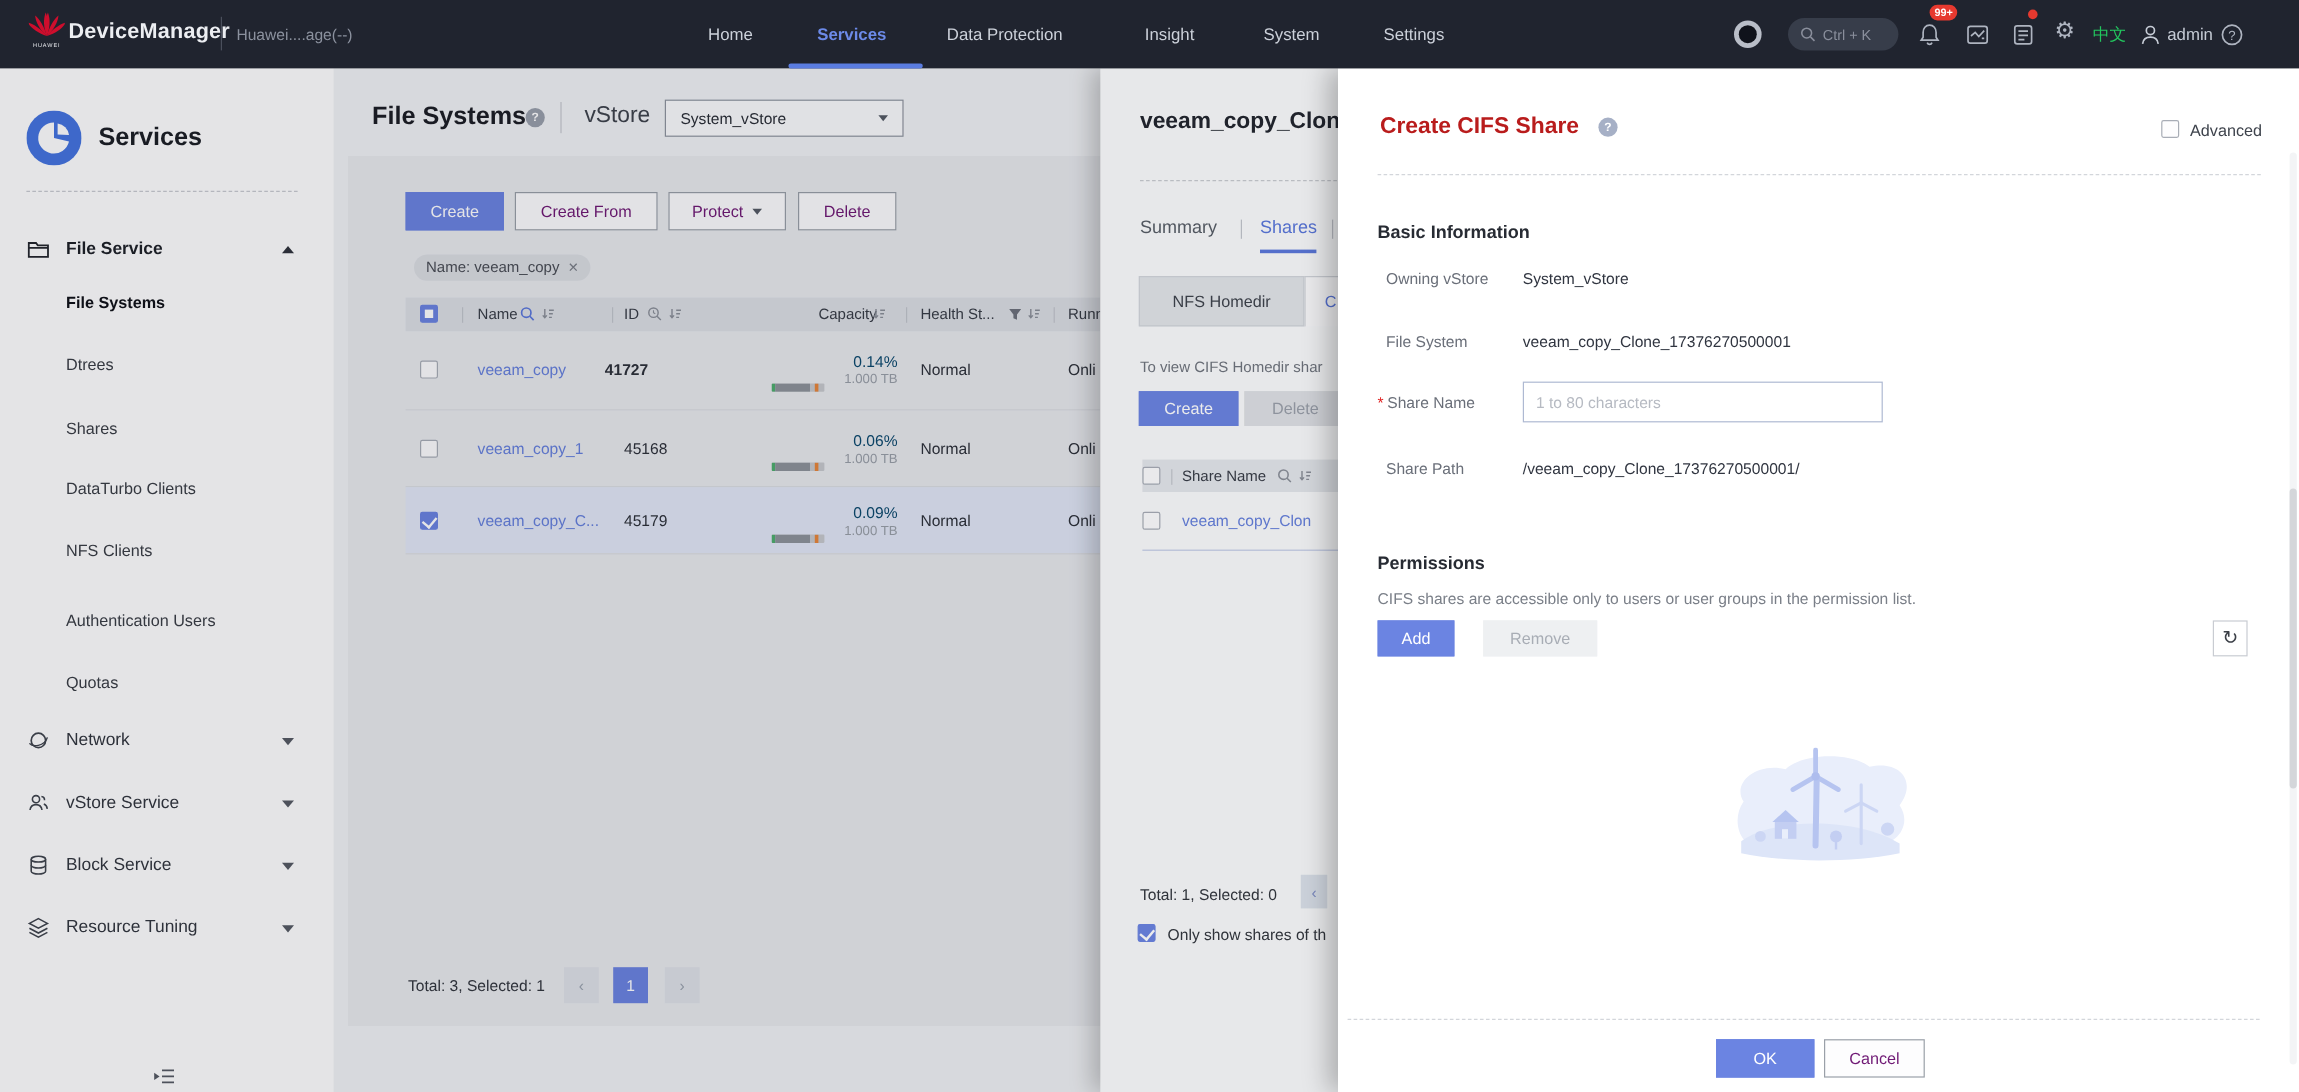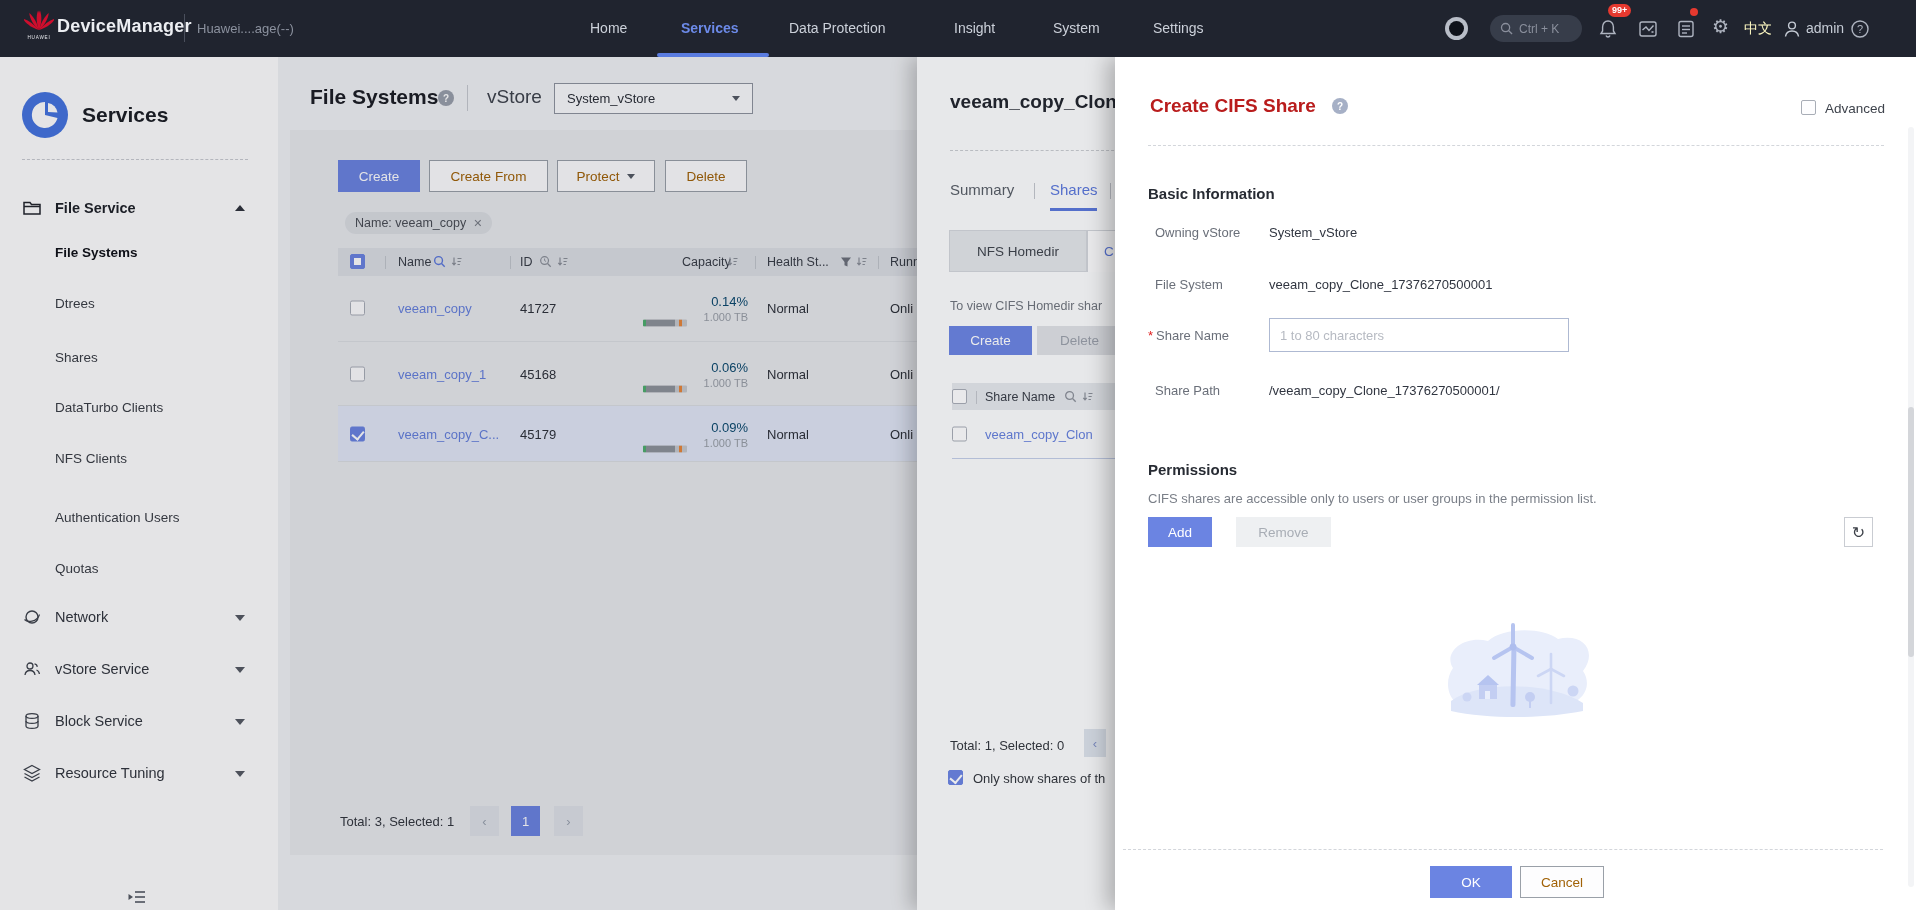"中文" .lang { color: #fef9c3 -> #22c55e }
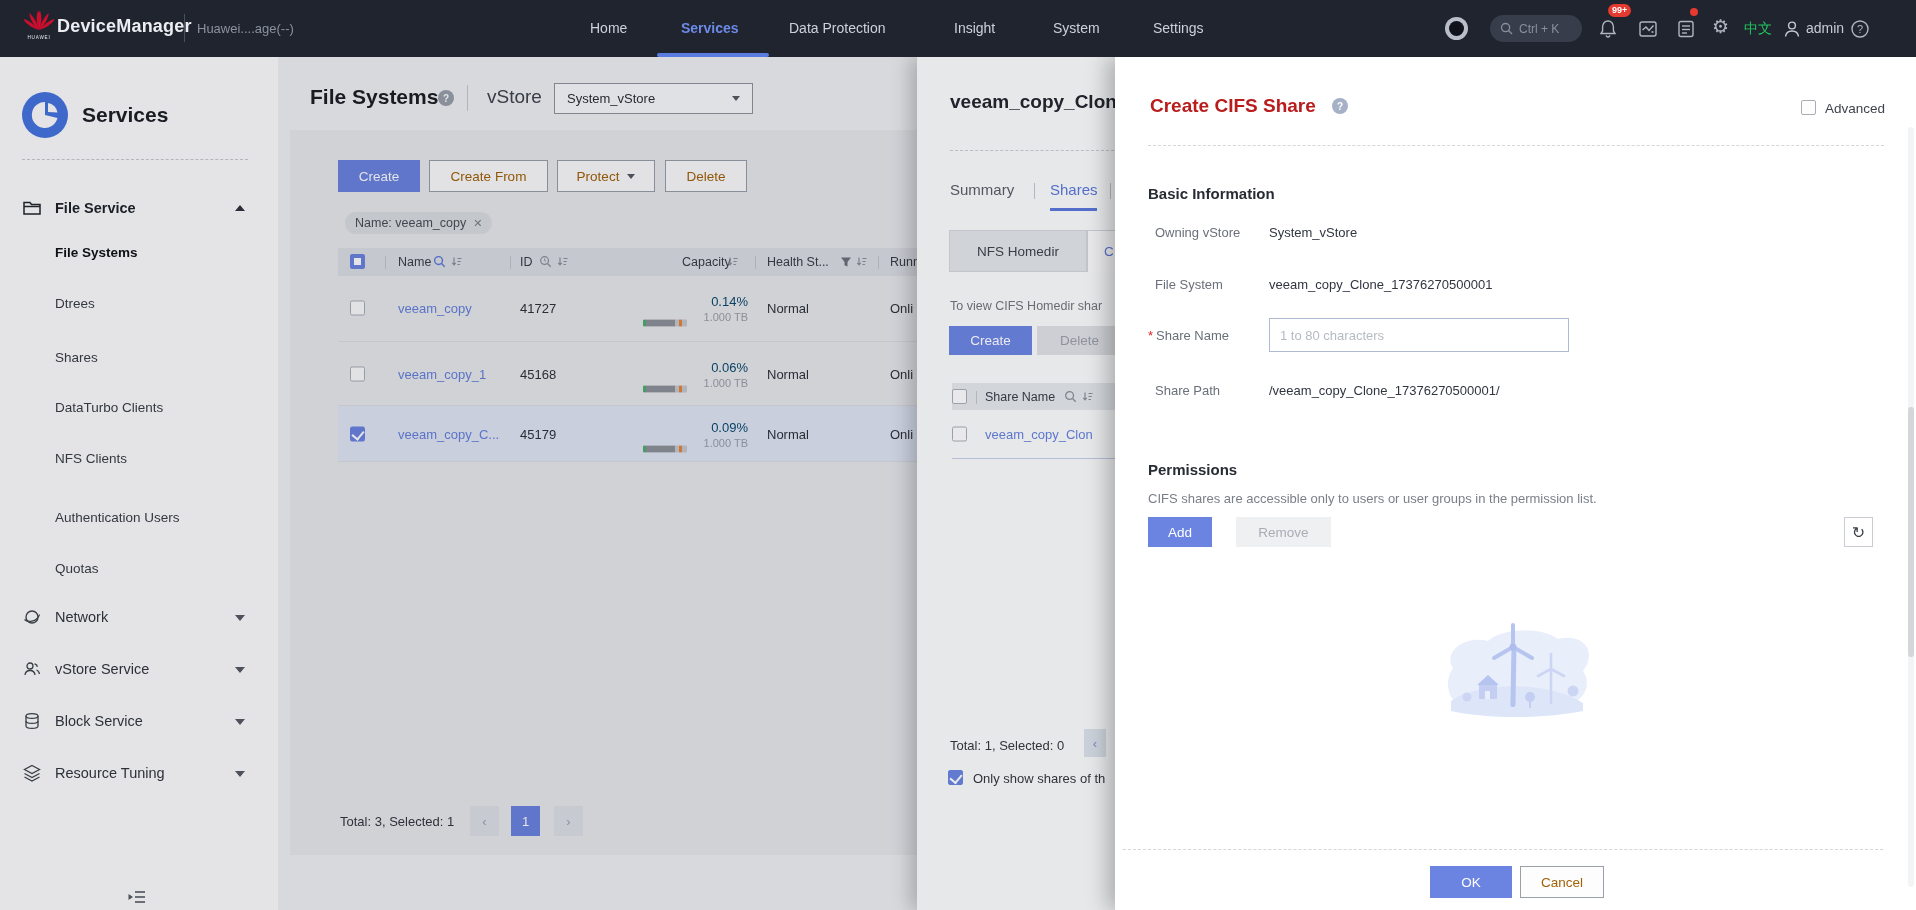"Create From" .btn.ghost { color: #a16207 -> #701a75 }
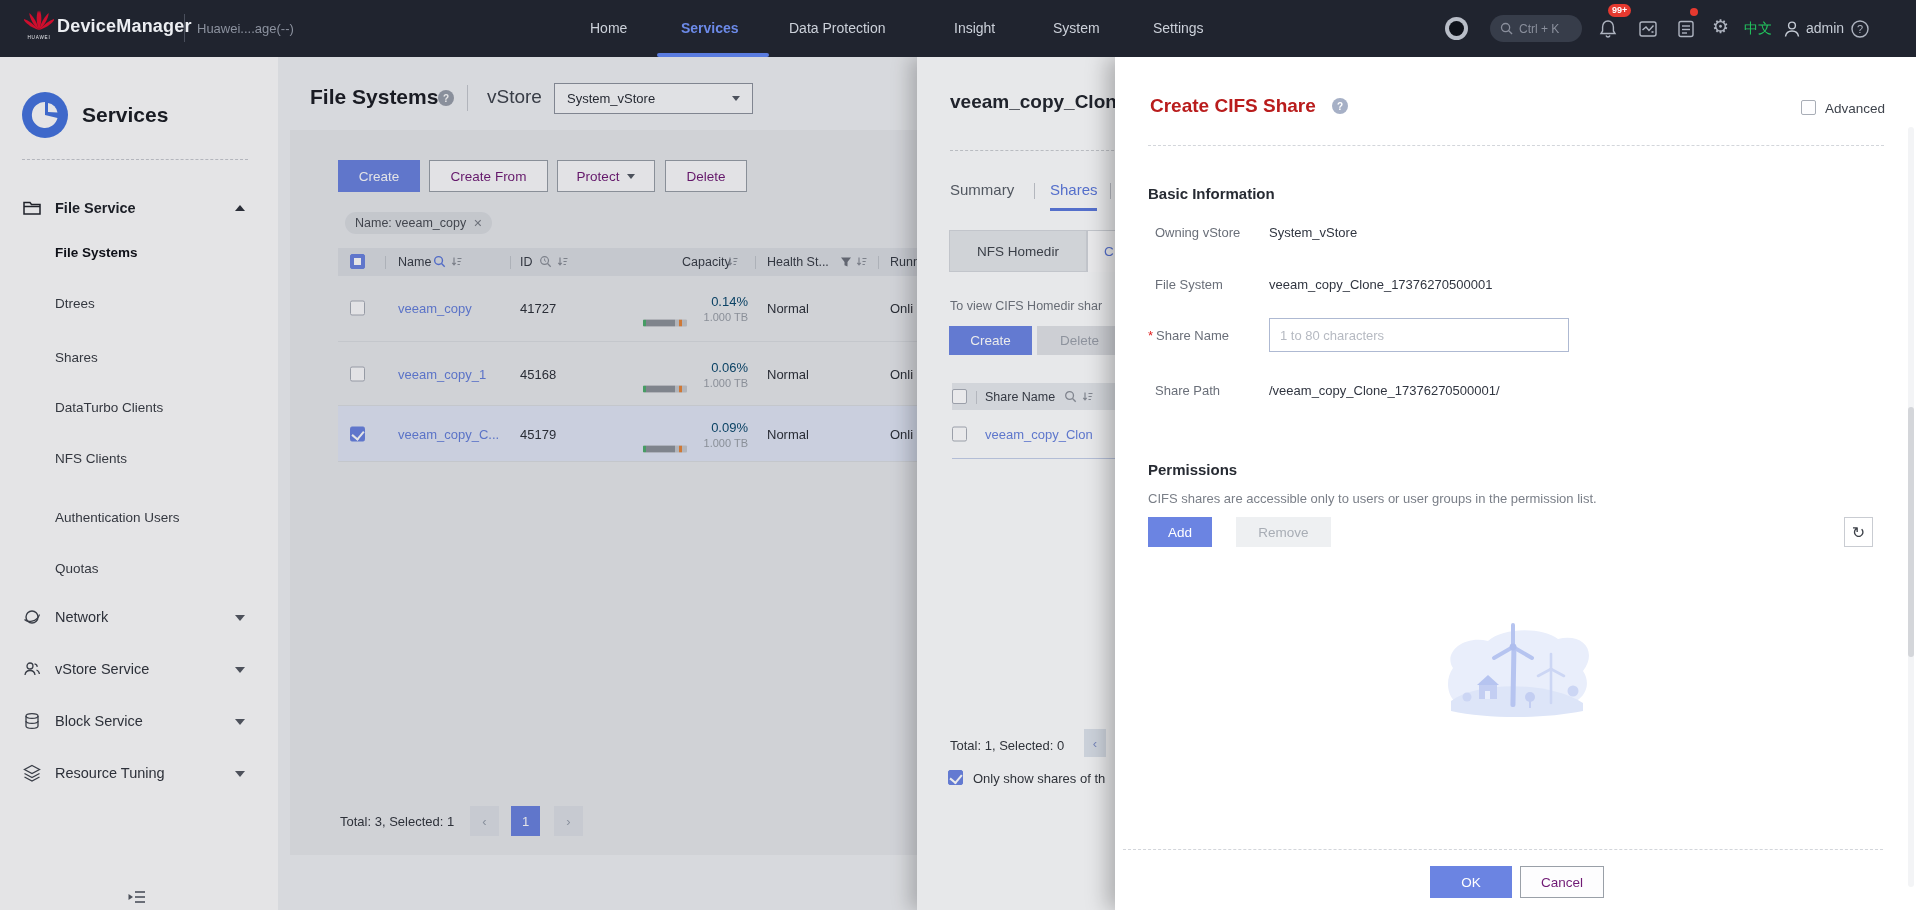"41727" div.cell { font-weight: none -> bold; left: 182px -> 166px }
